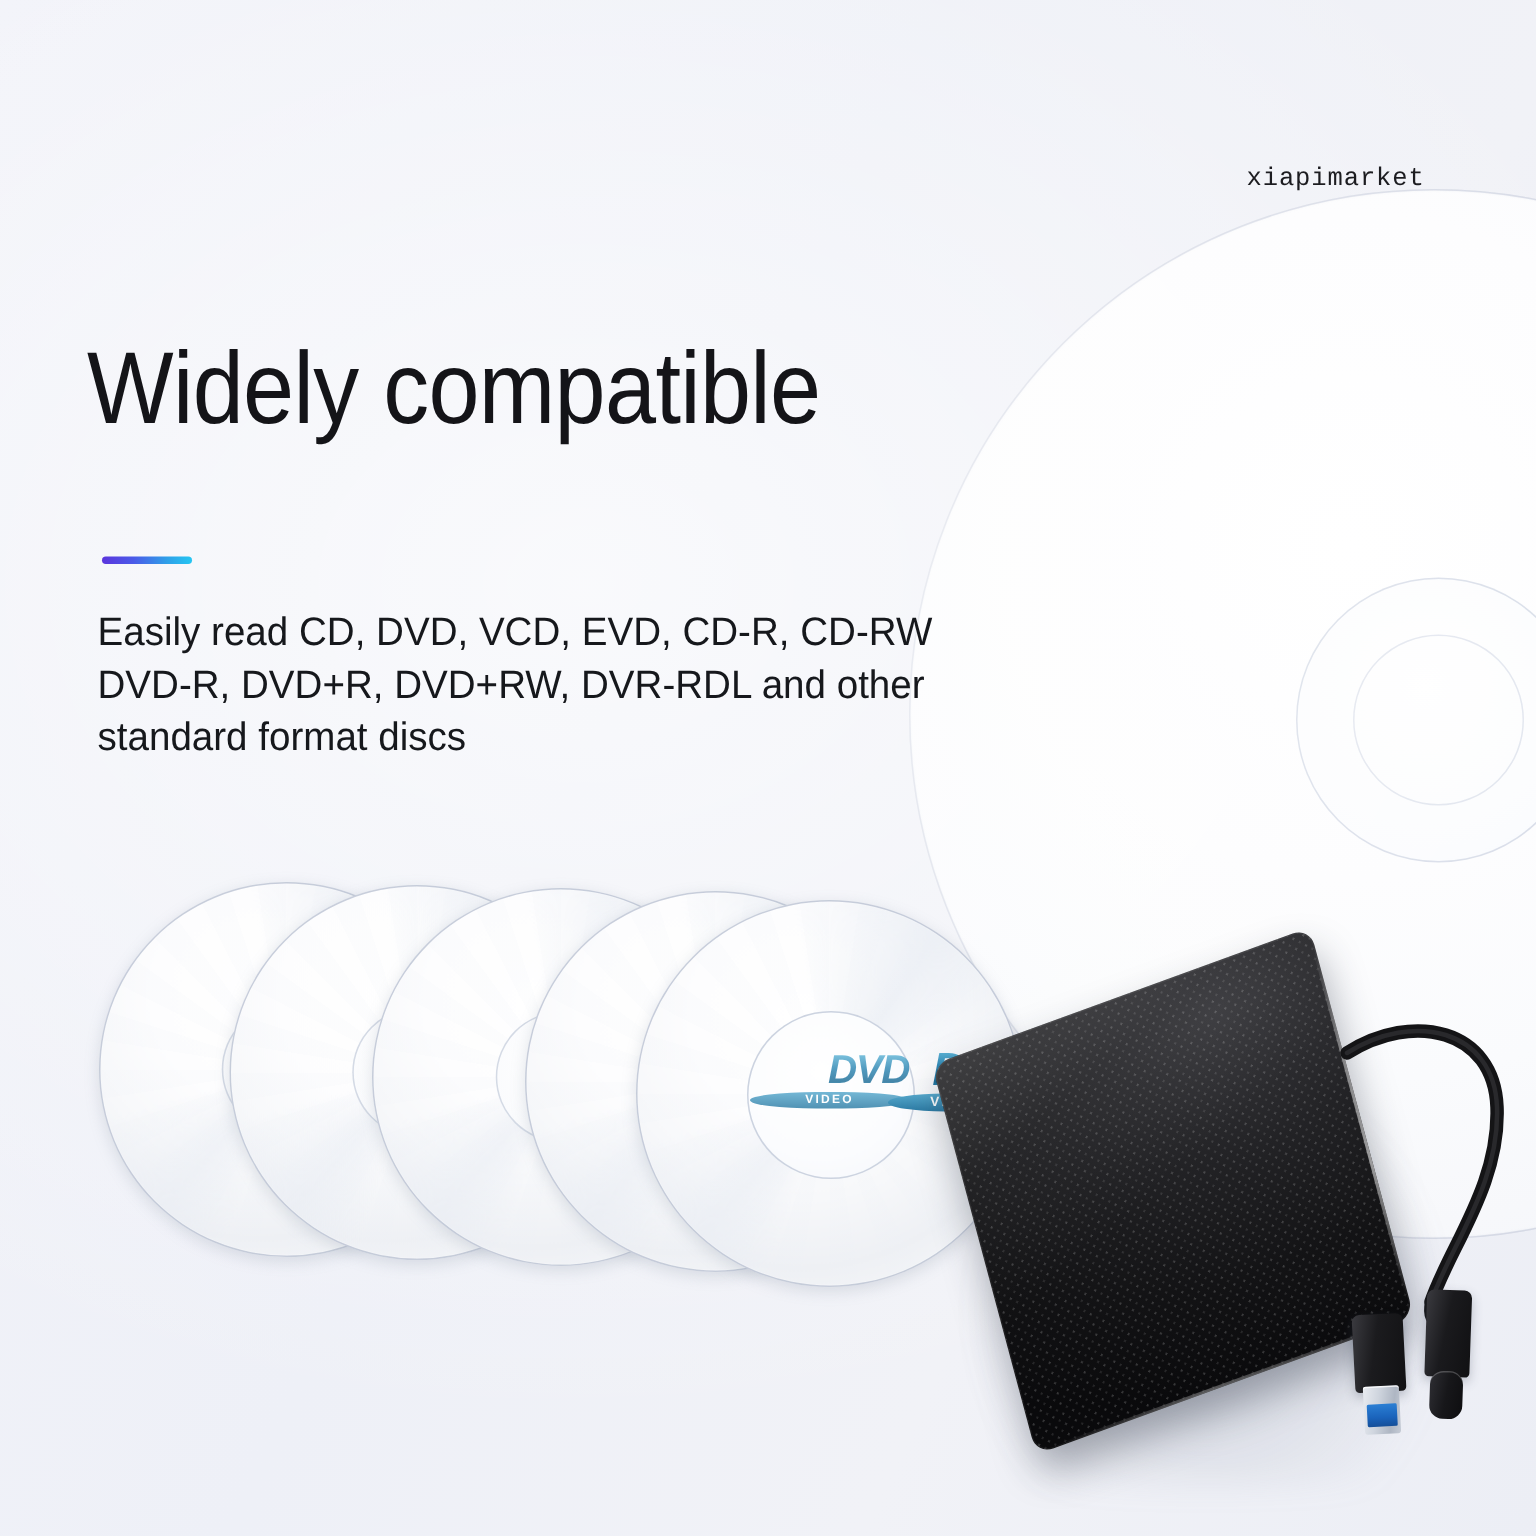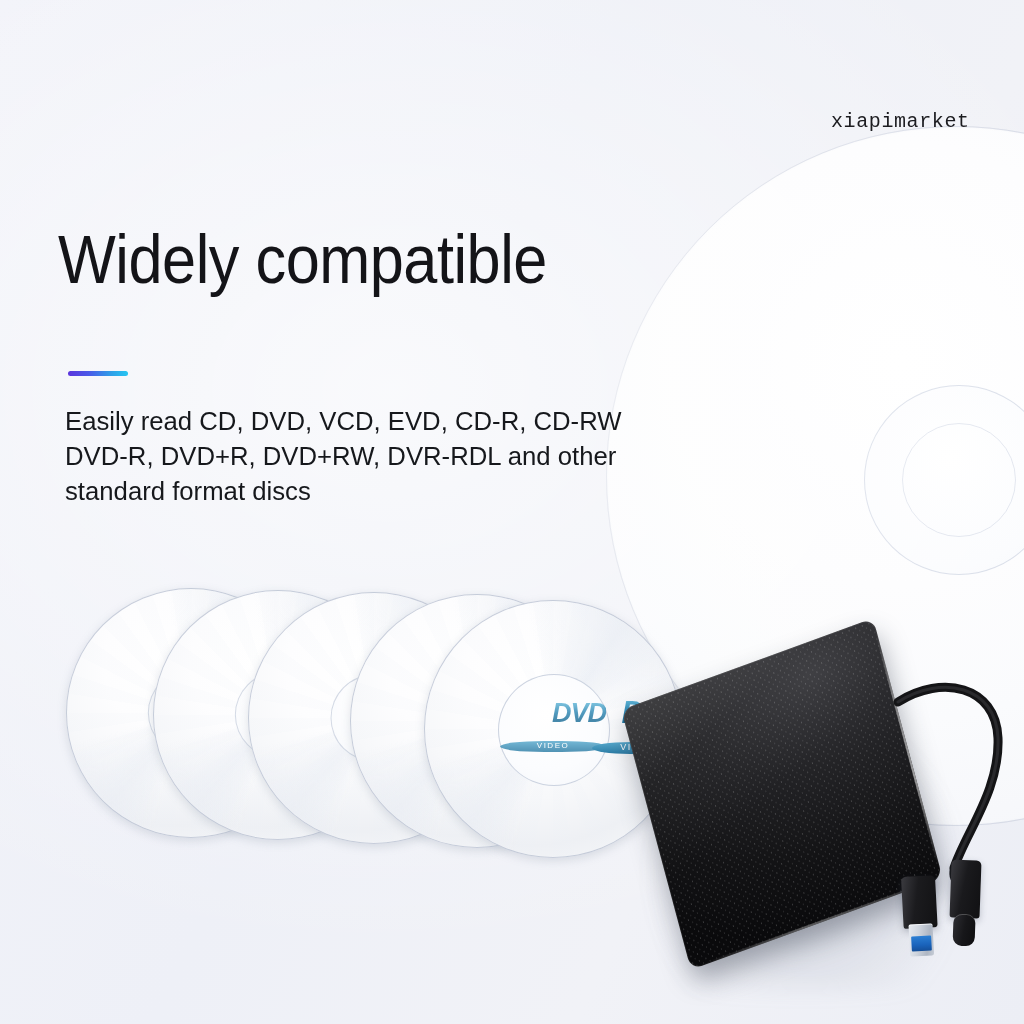"xiapimarket" .watermark { font-size: 20px -> 17px }
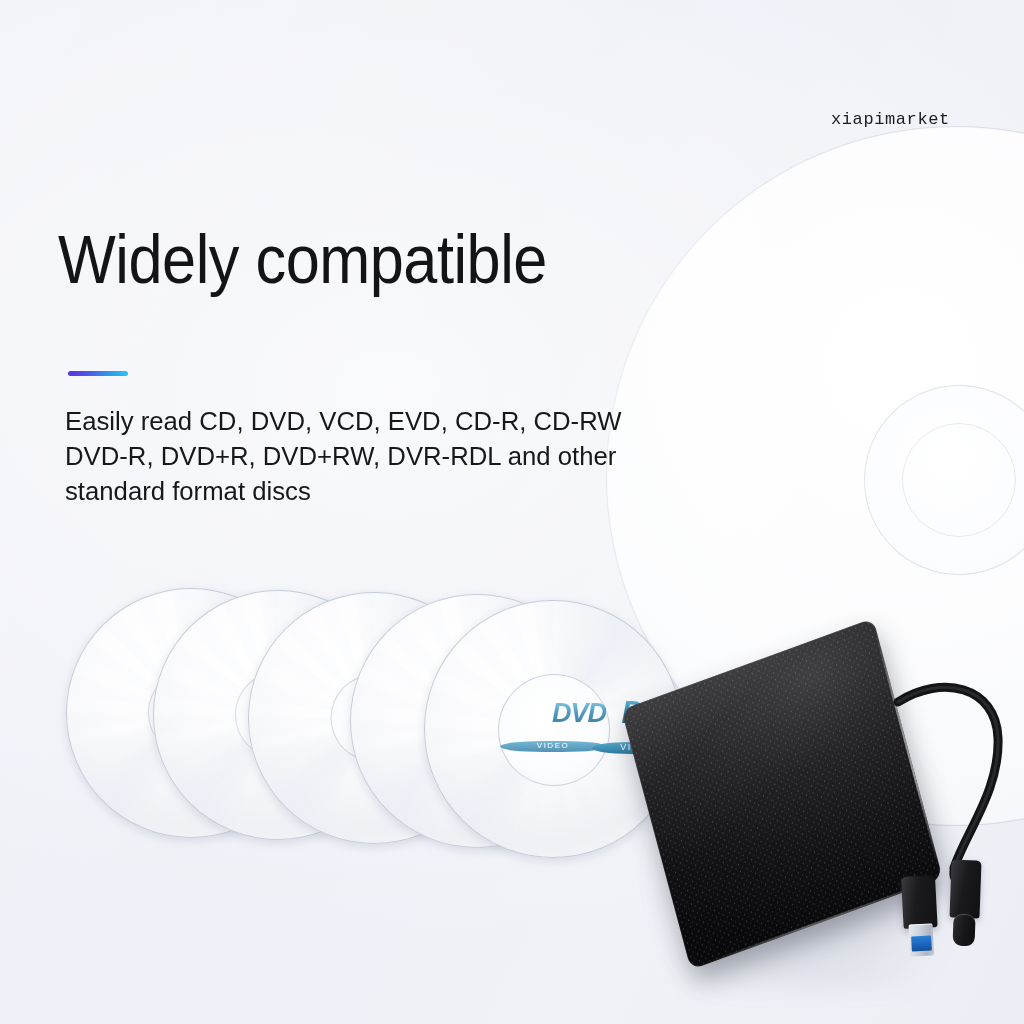"VIDEO" .dvd-logo .dvd-sub { font-weight: 400 -> 700; margin-top: 14px -> 1px }
